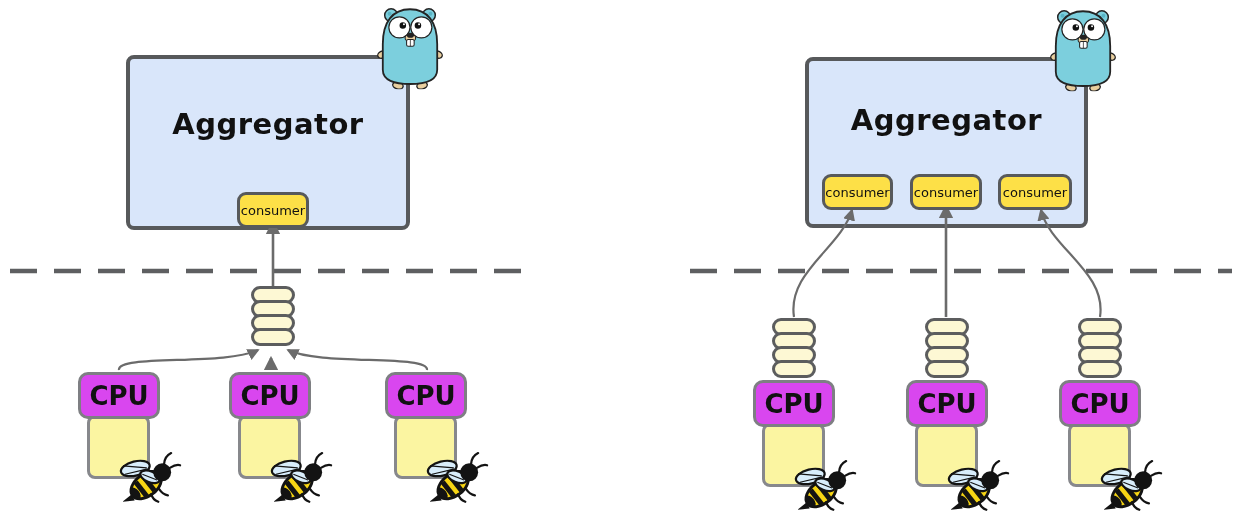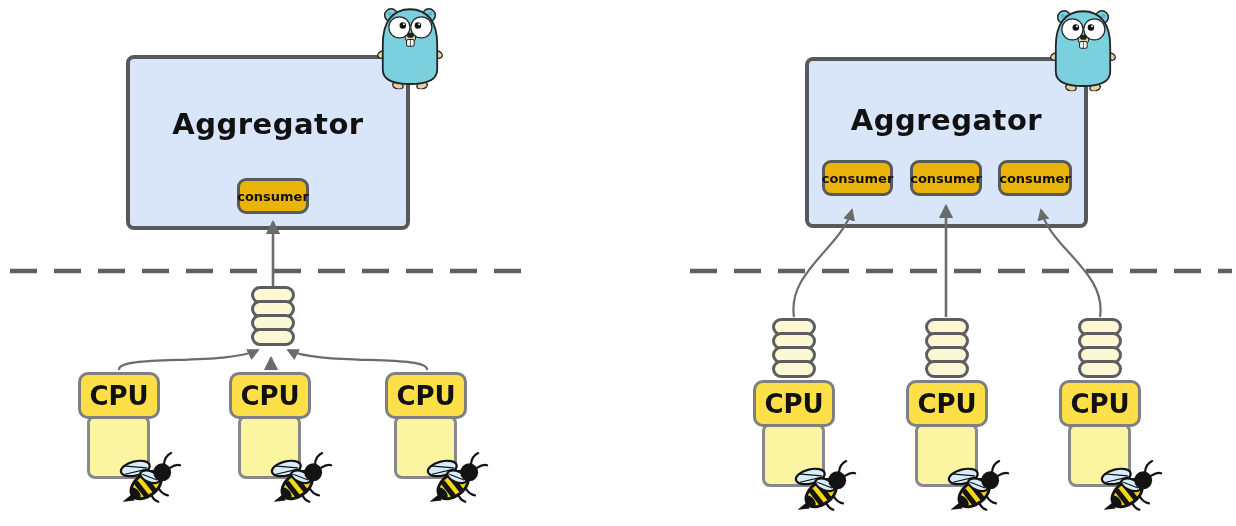"consumer" .chip { background: #eab308 -> #fde047; font-weight: 700 -> 400; margin-top: none -> 14px }
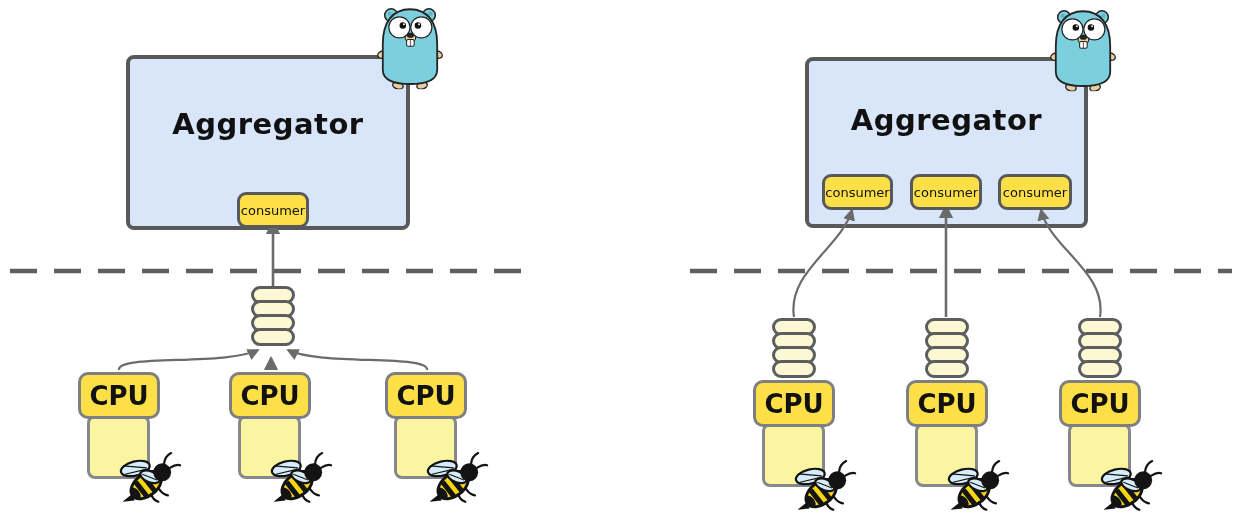"CPU" .cpu-box { background: #fde047 -> #d946ef }
